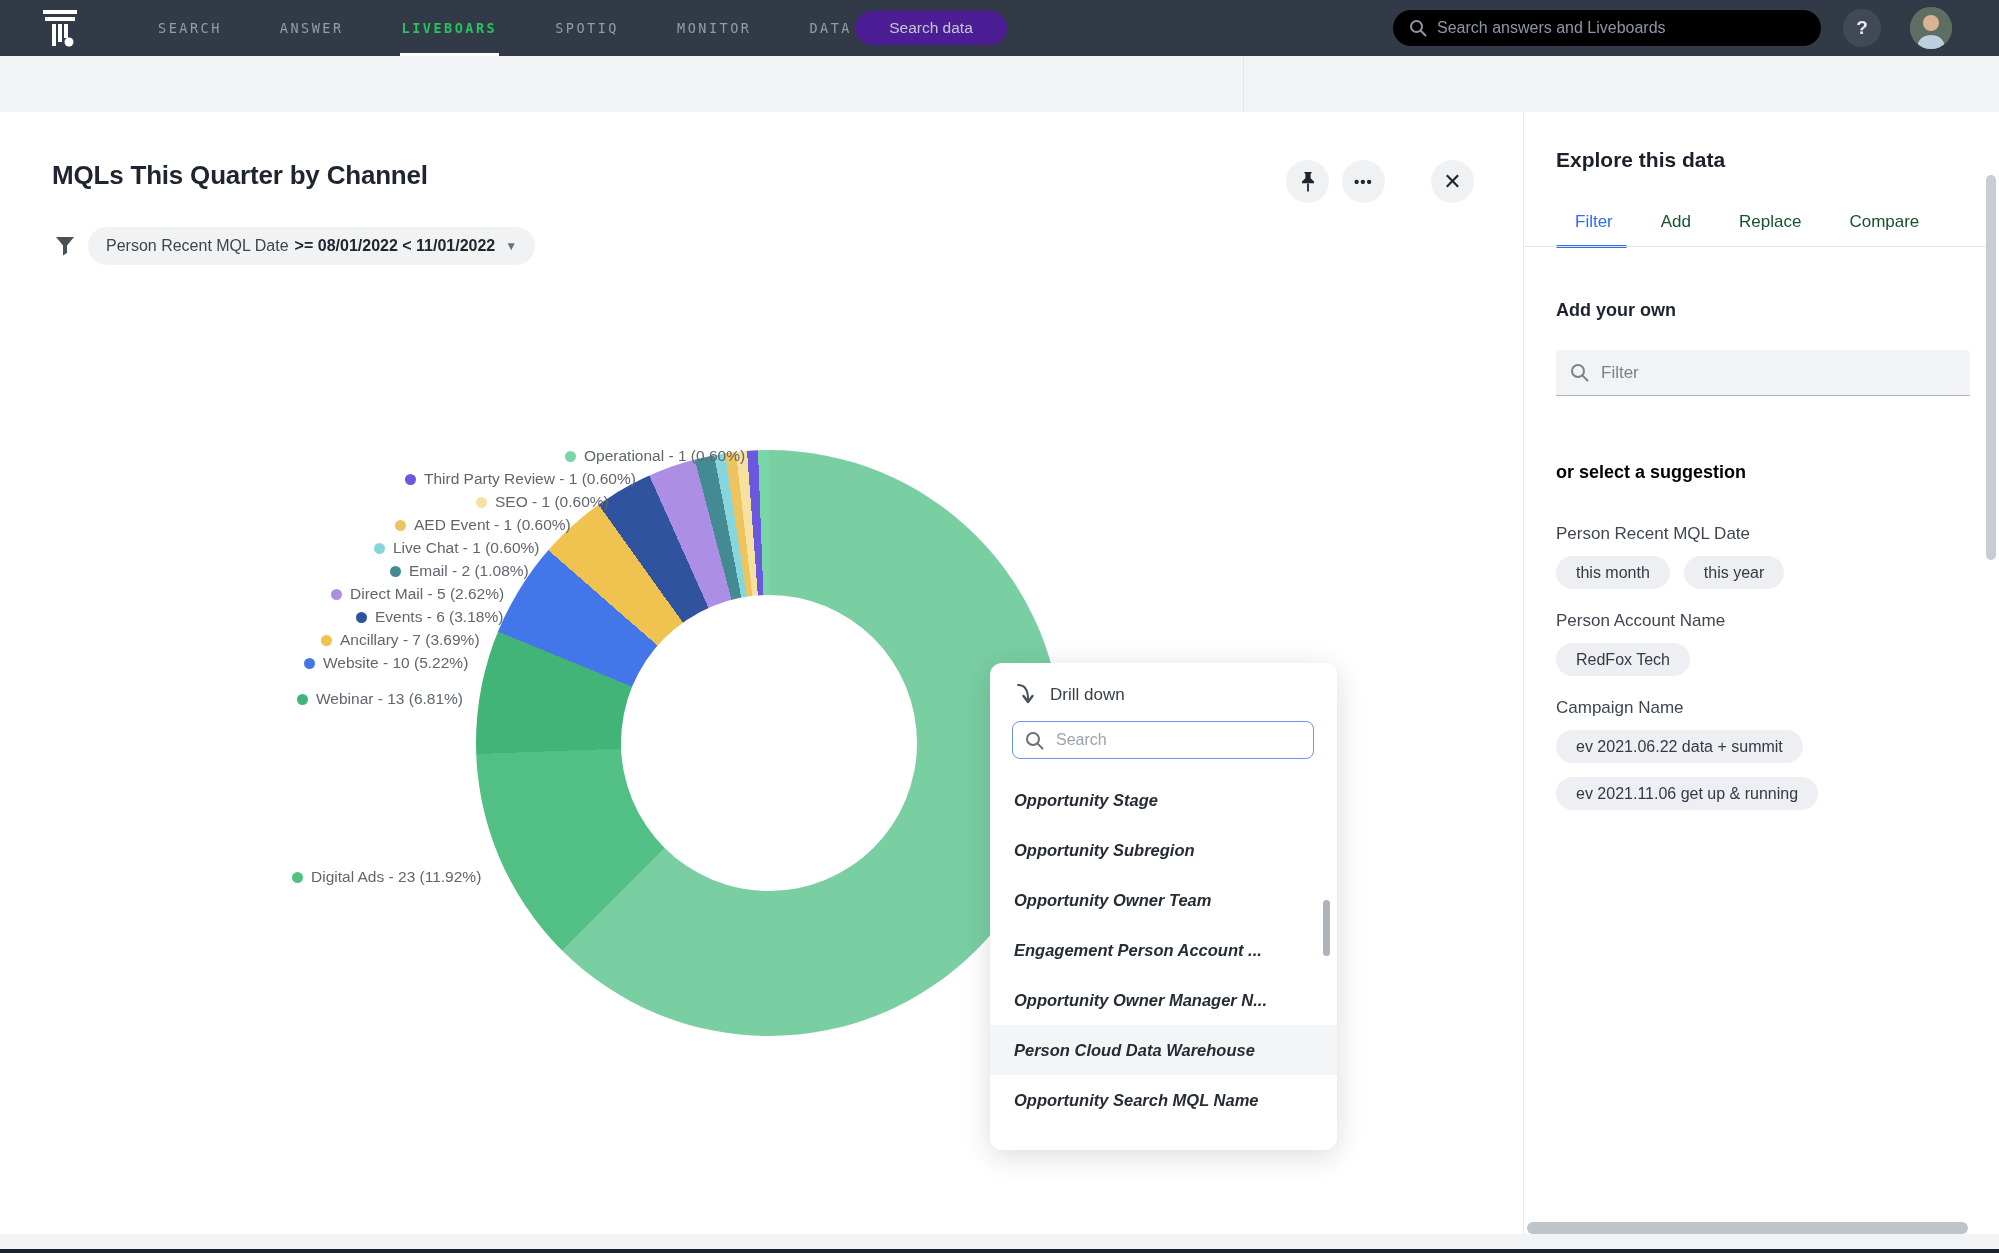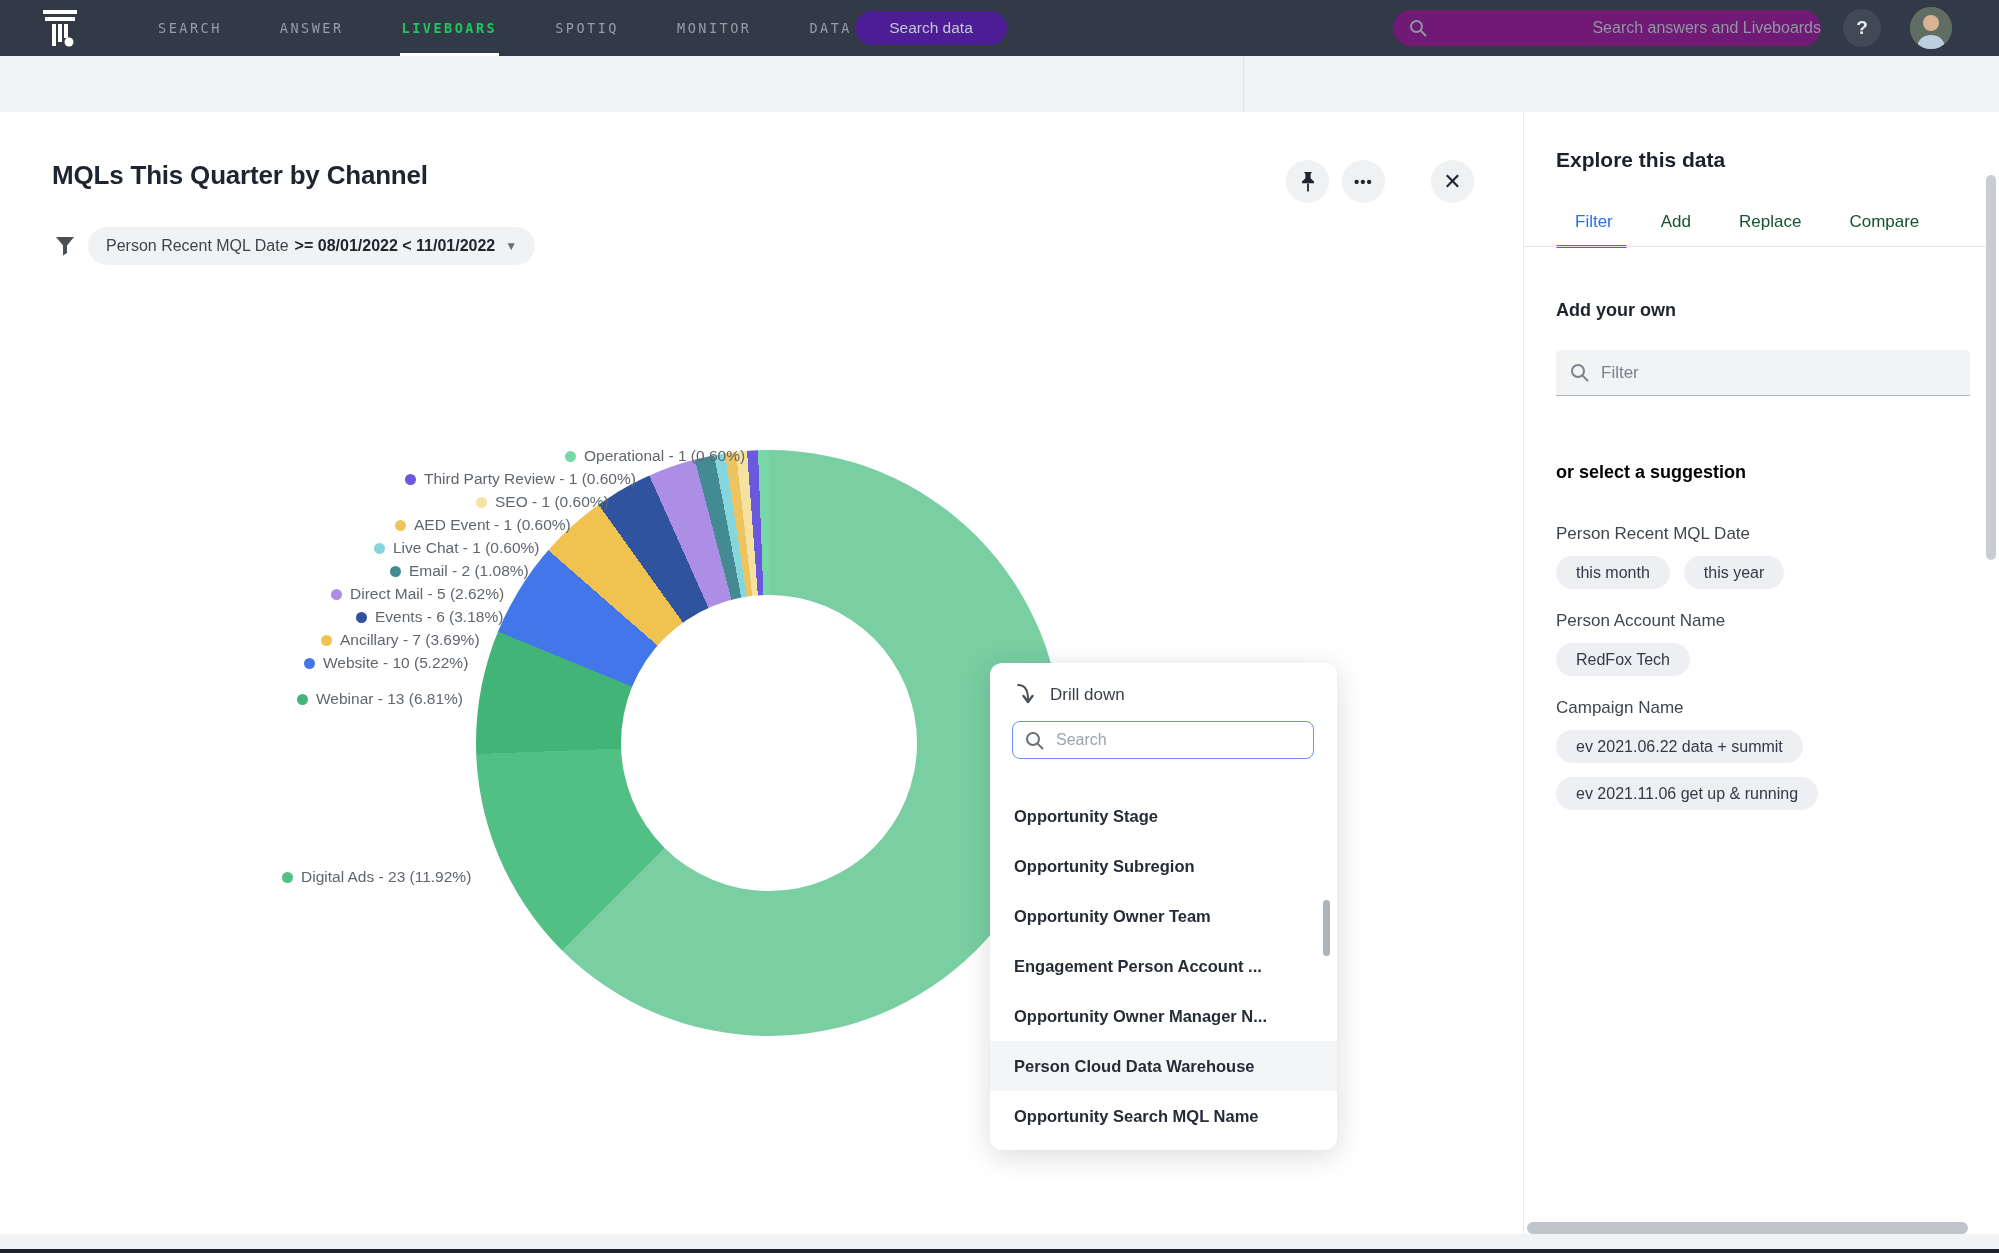"Search answers and Liveboards" .global-search { background: #701a75 -> #000000; justify-content: space-between -> none }
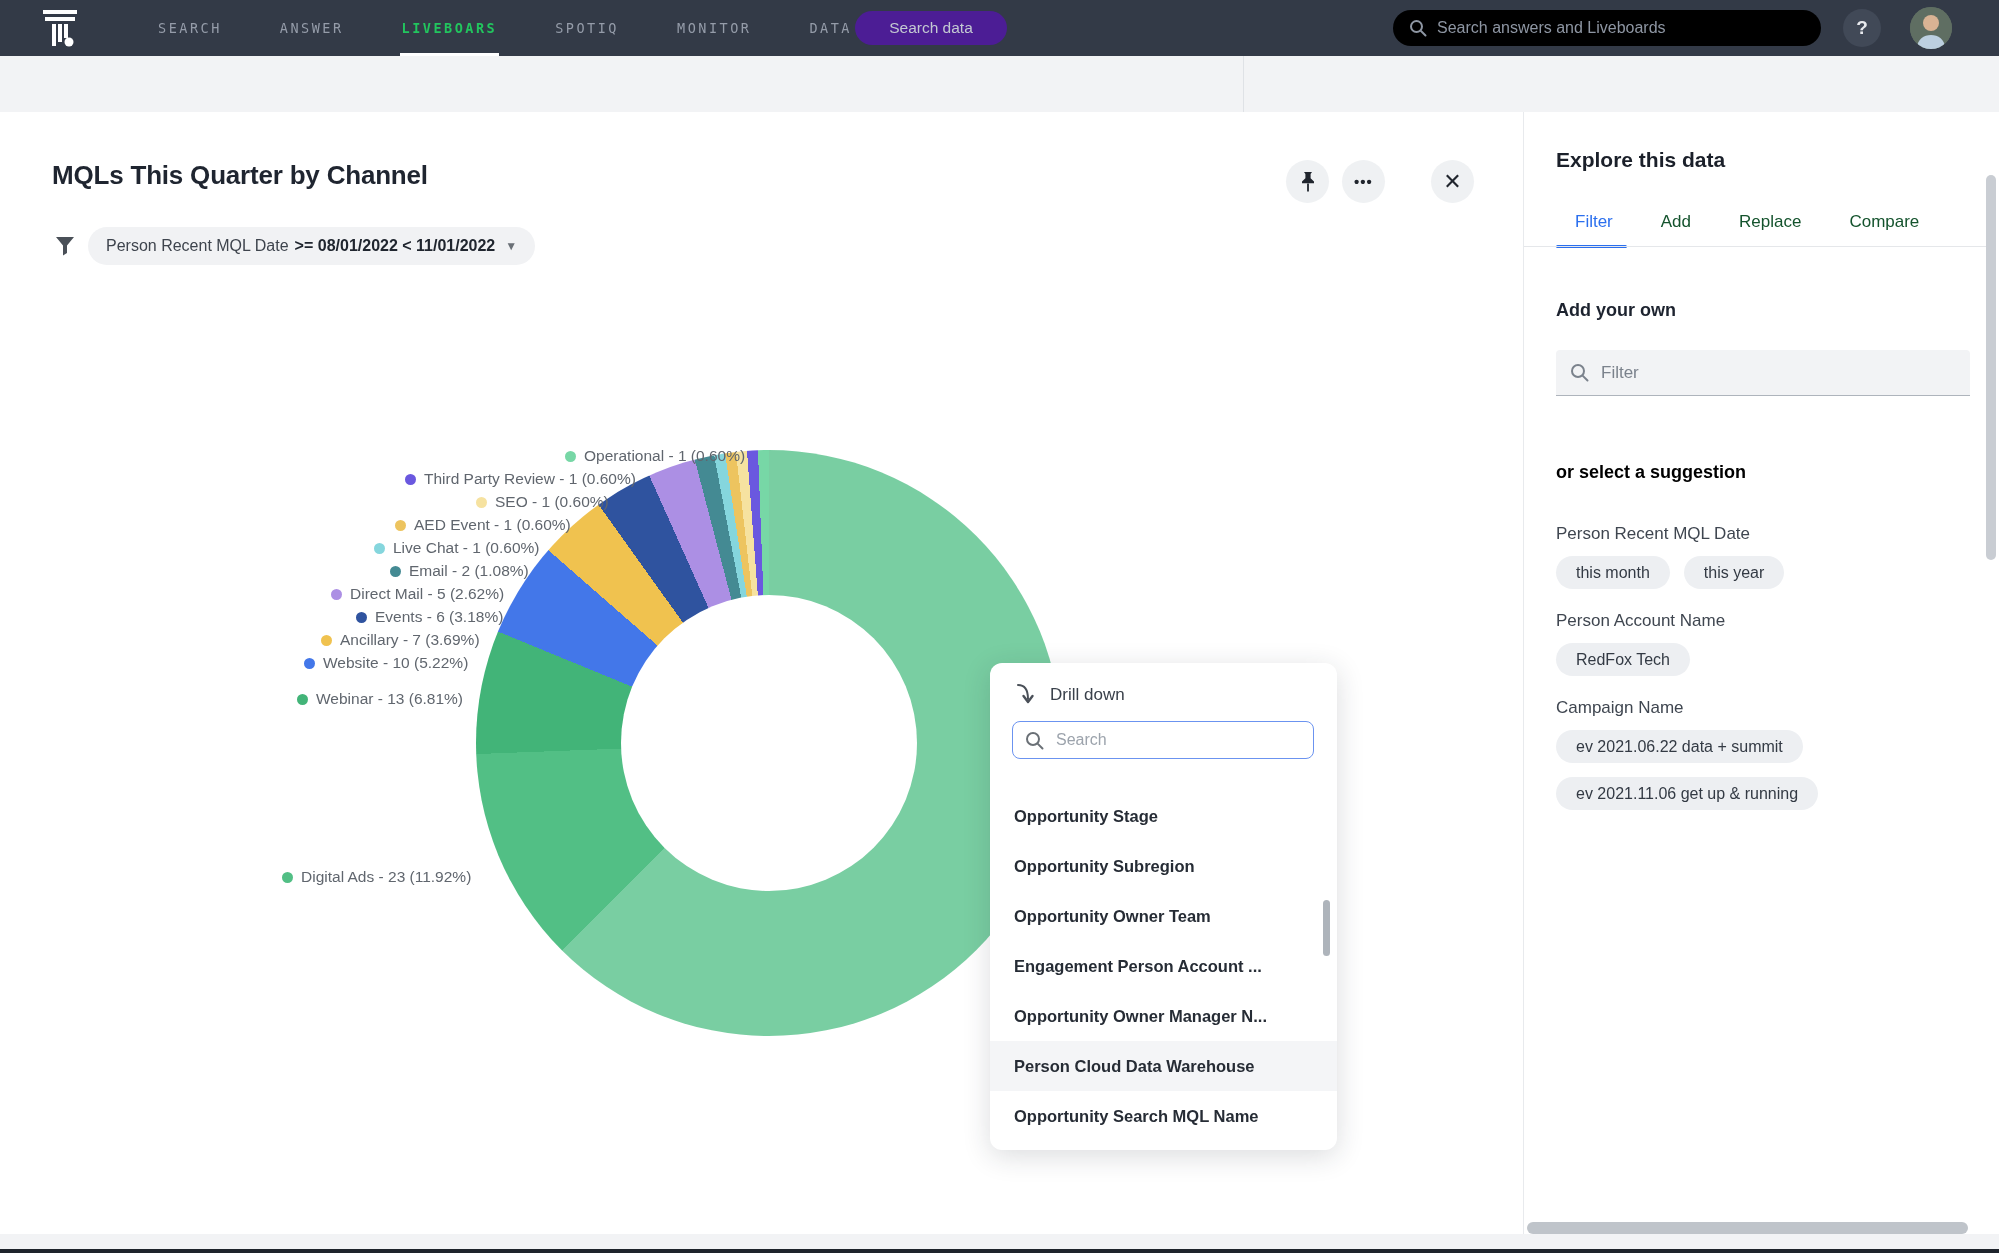"Opportunity Stage" .dd-list { font-style: none -> italic; top: 128px -> 112px }
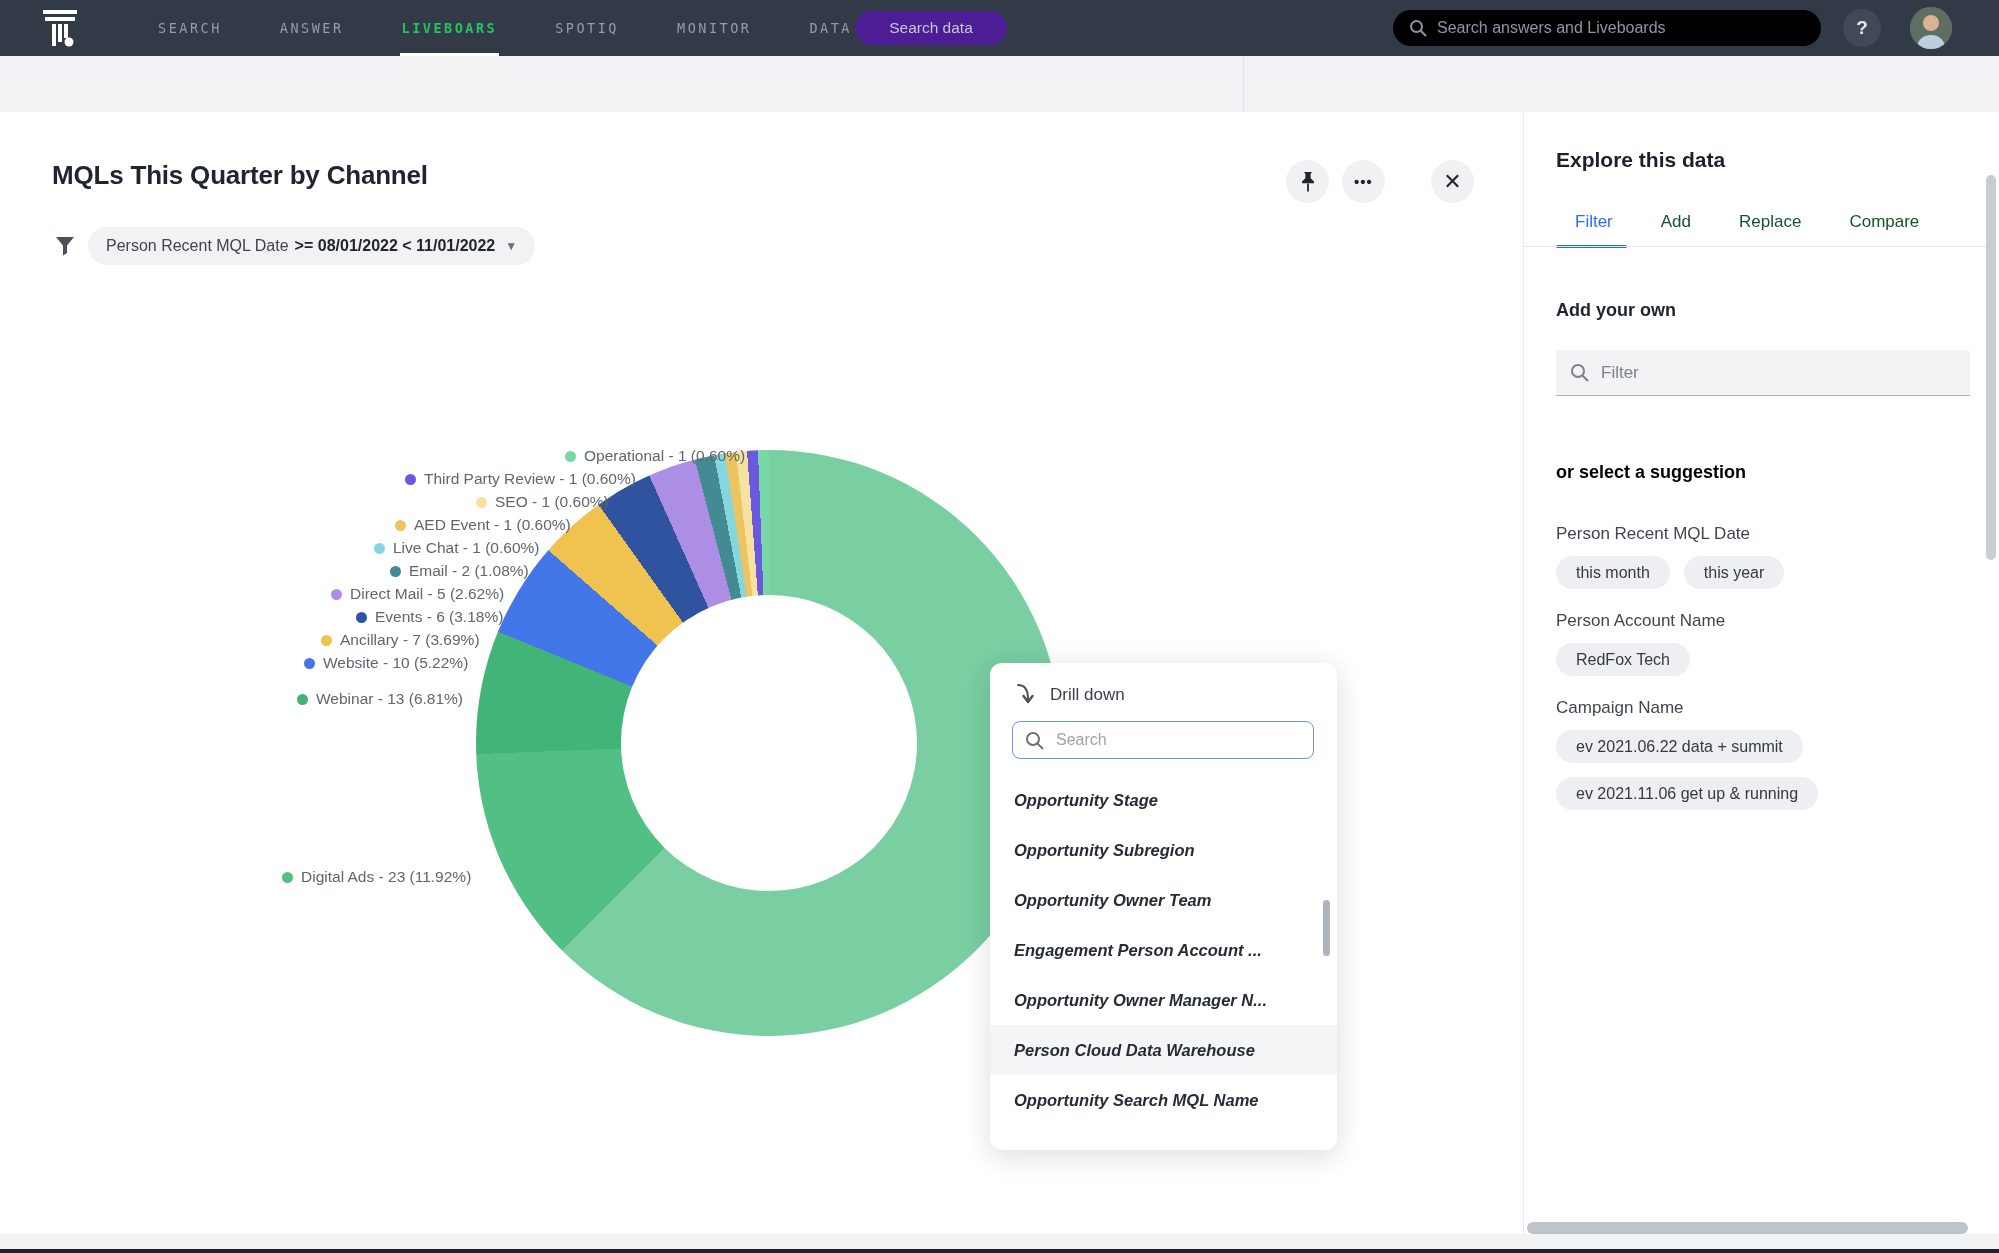"Digital Ads - 23 (11.92%)" div.legend-item { left: 282px -> 292px }
